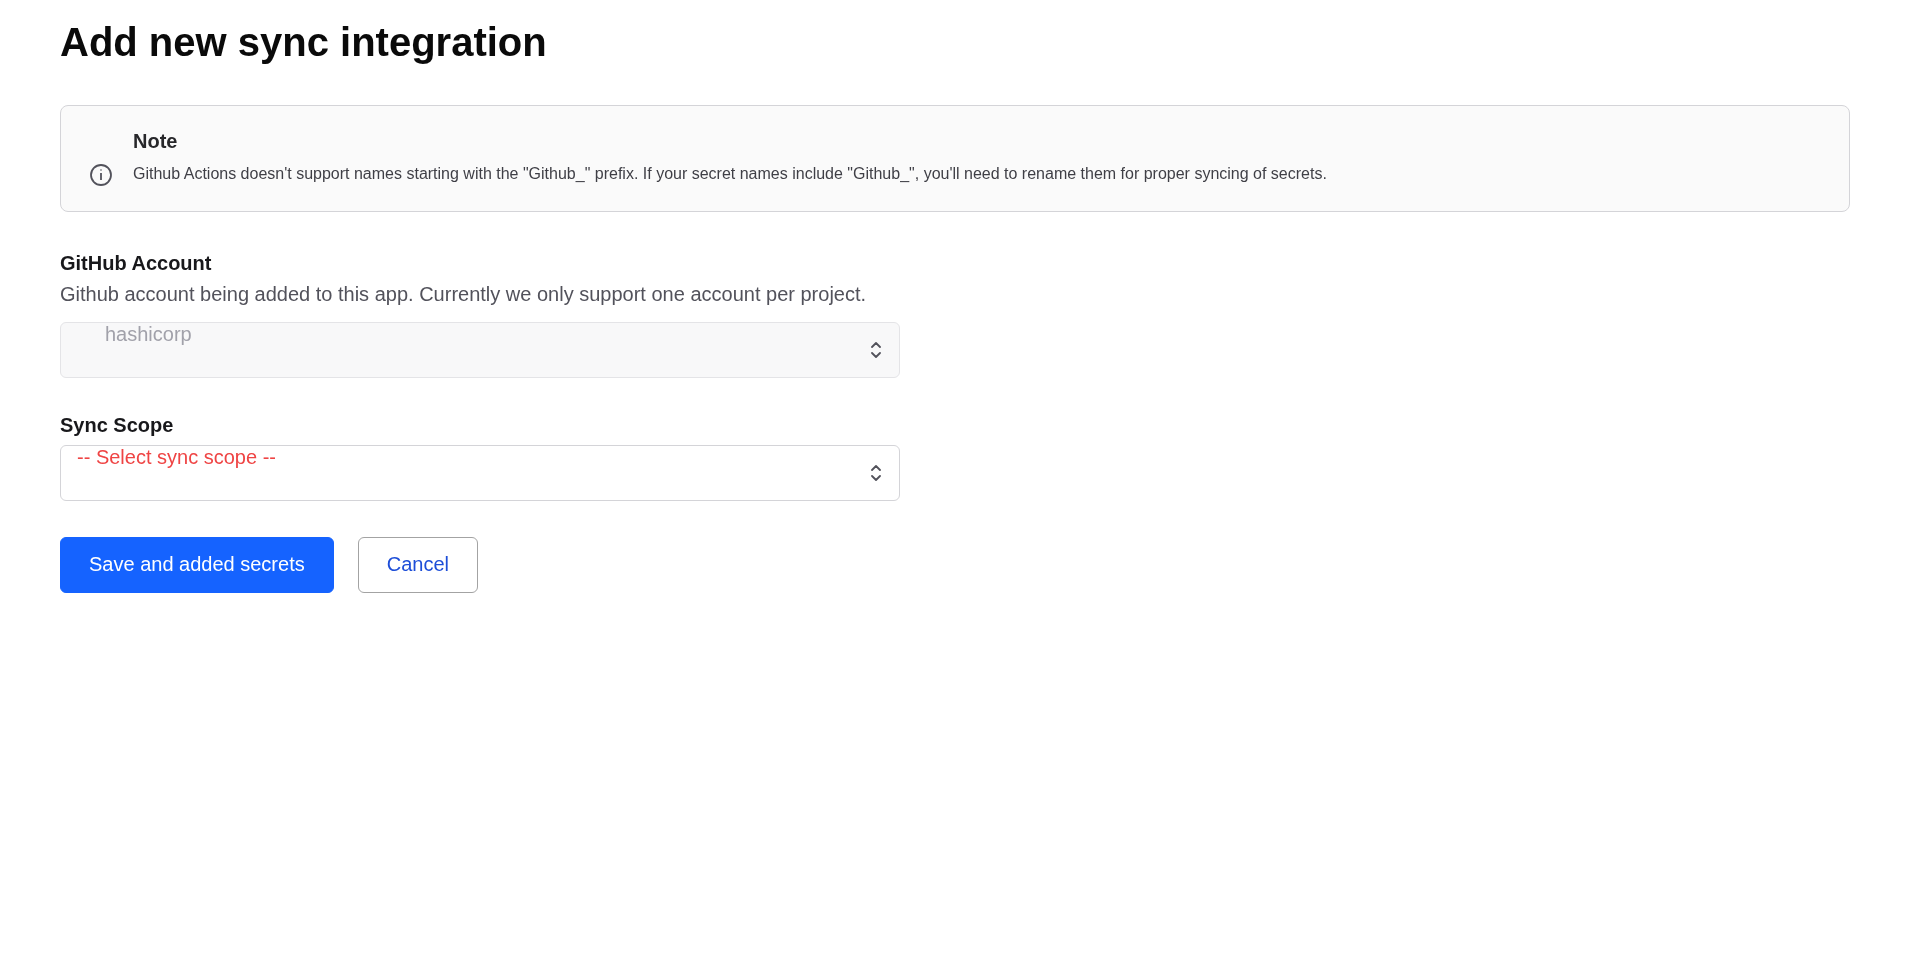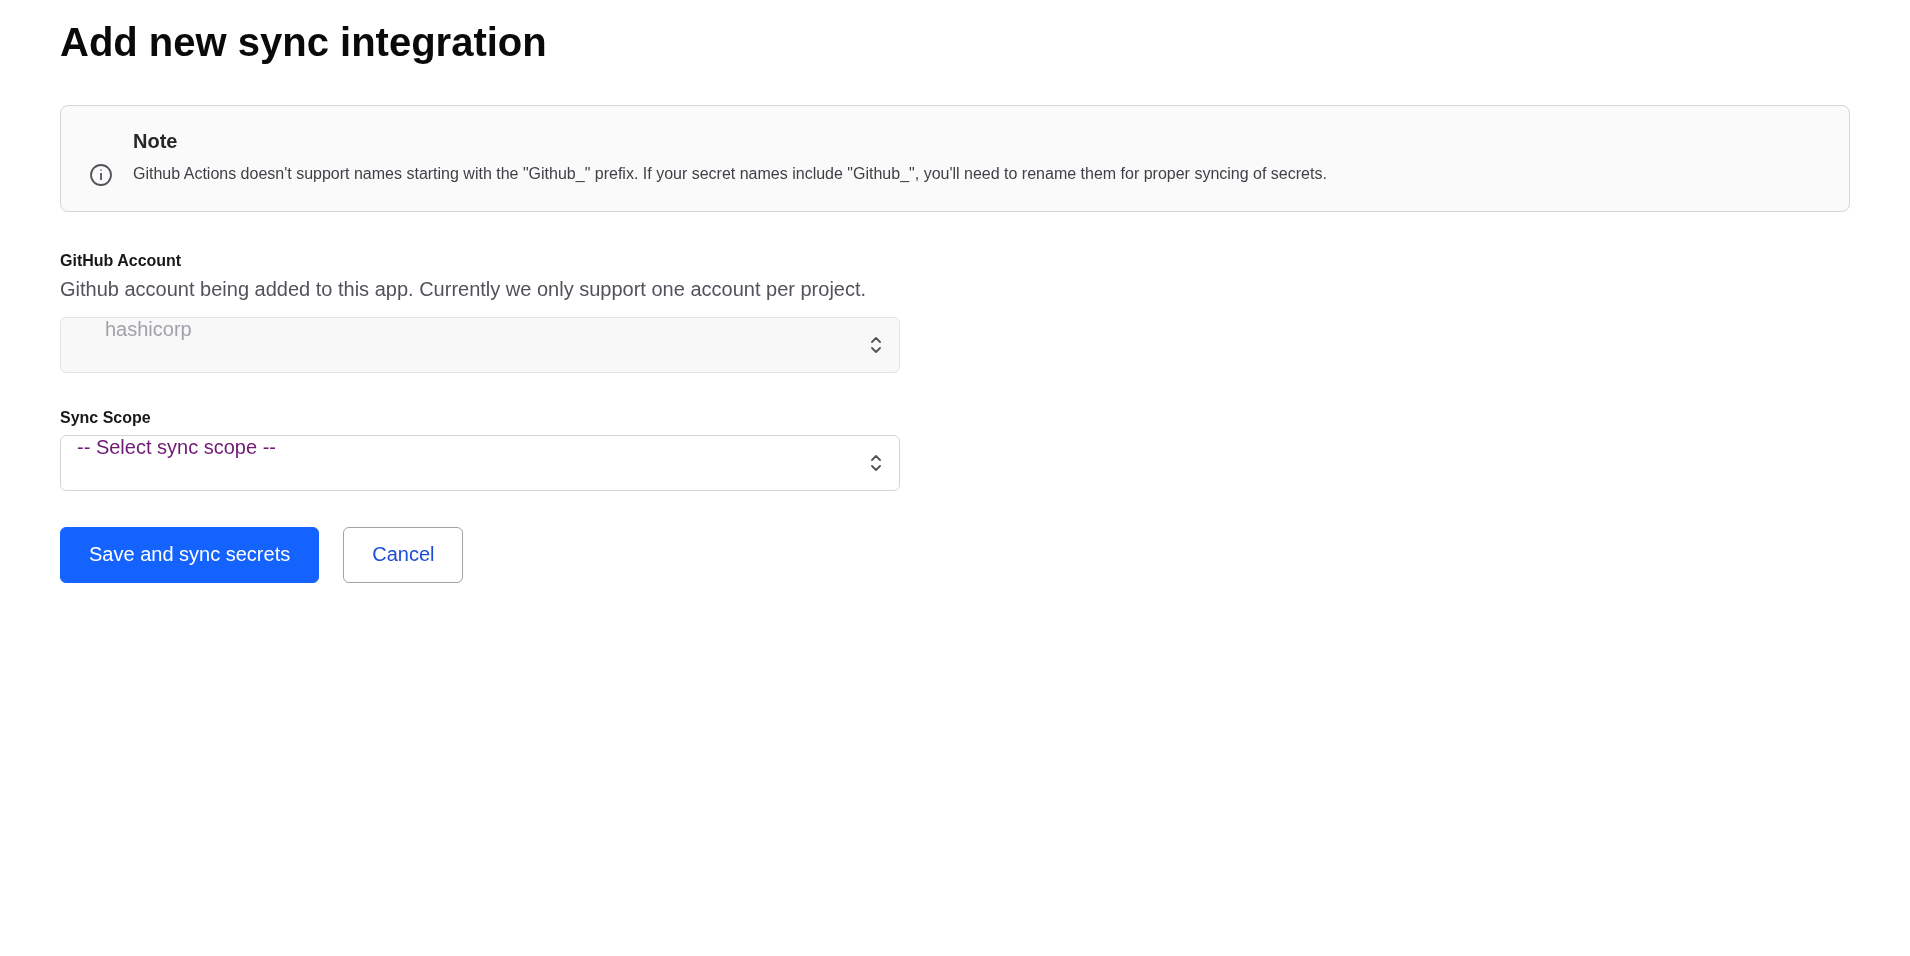"GitHub Account" .field-label { font-size: 16px -> 20px }
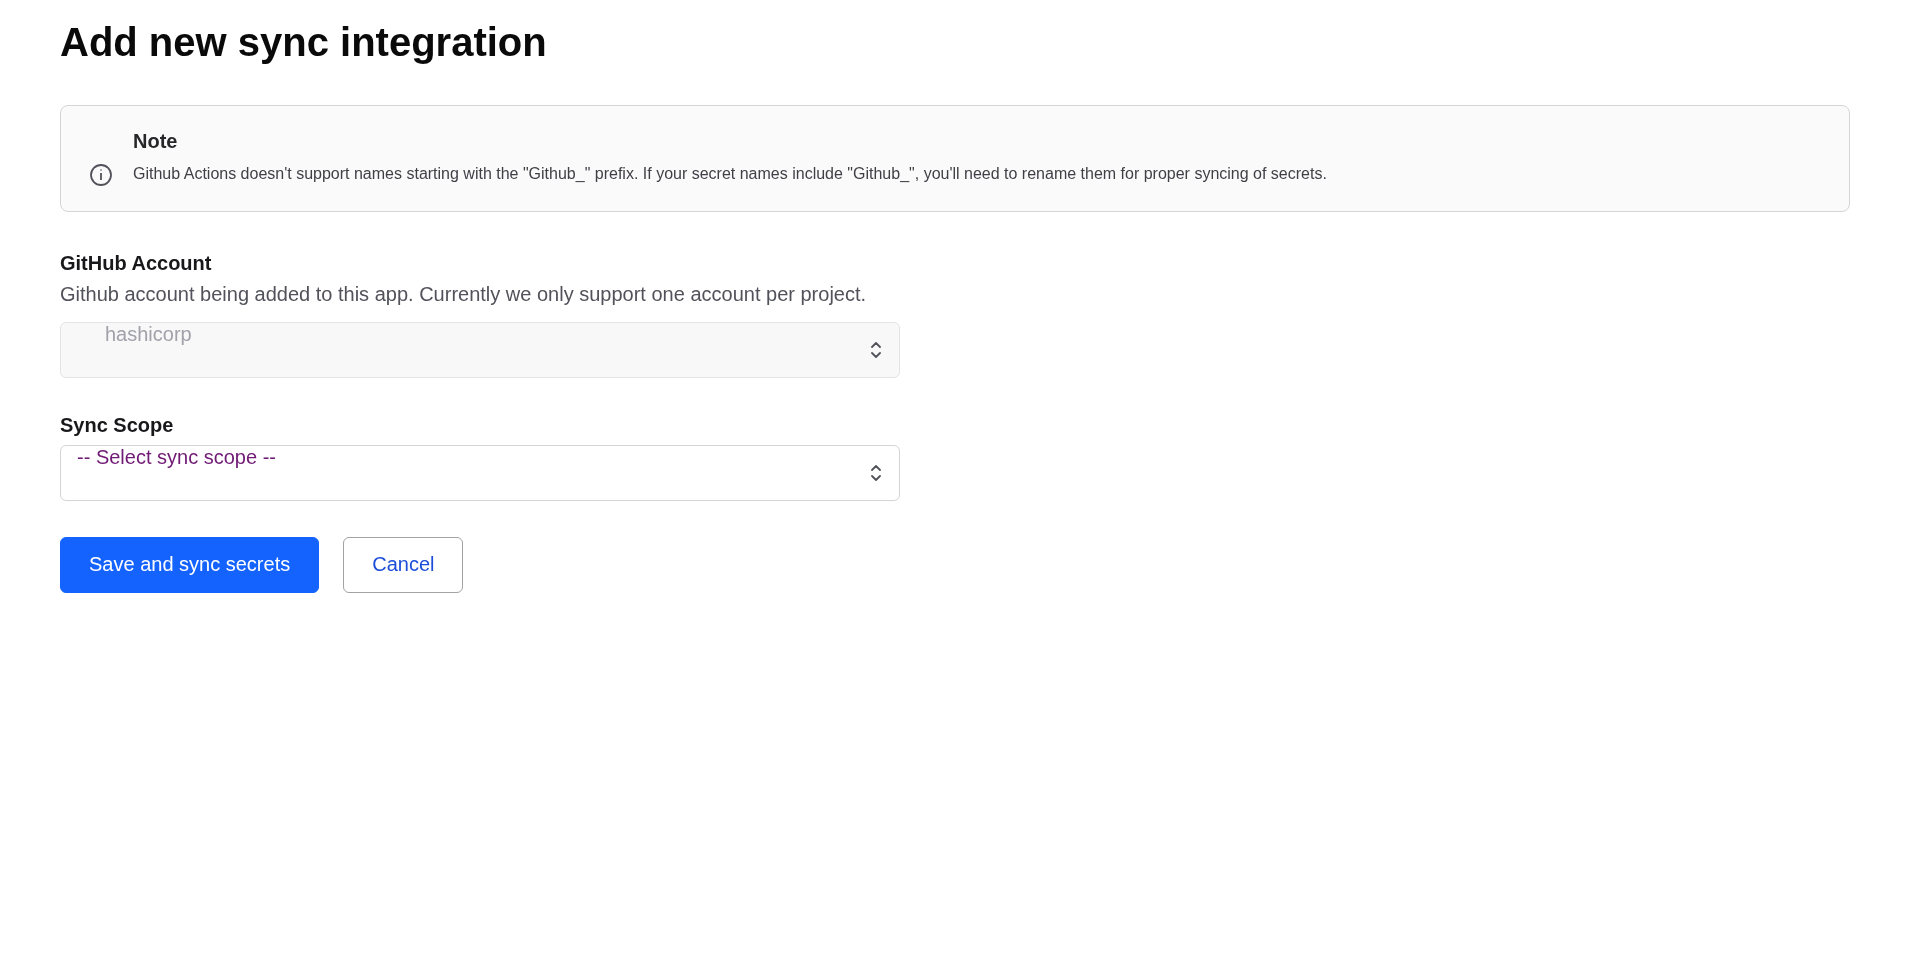"-- Select sync scope --" .select-control { color: #701a75 -> #ef4444 }
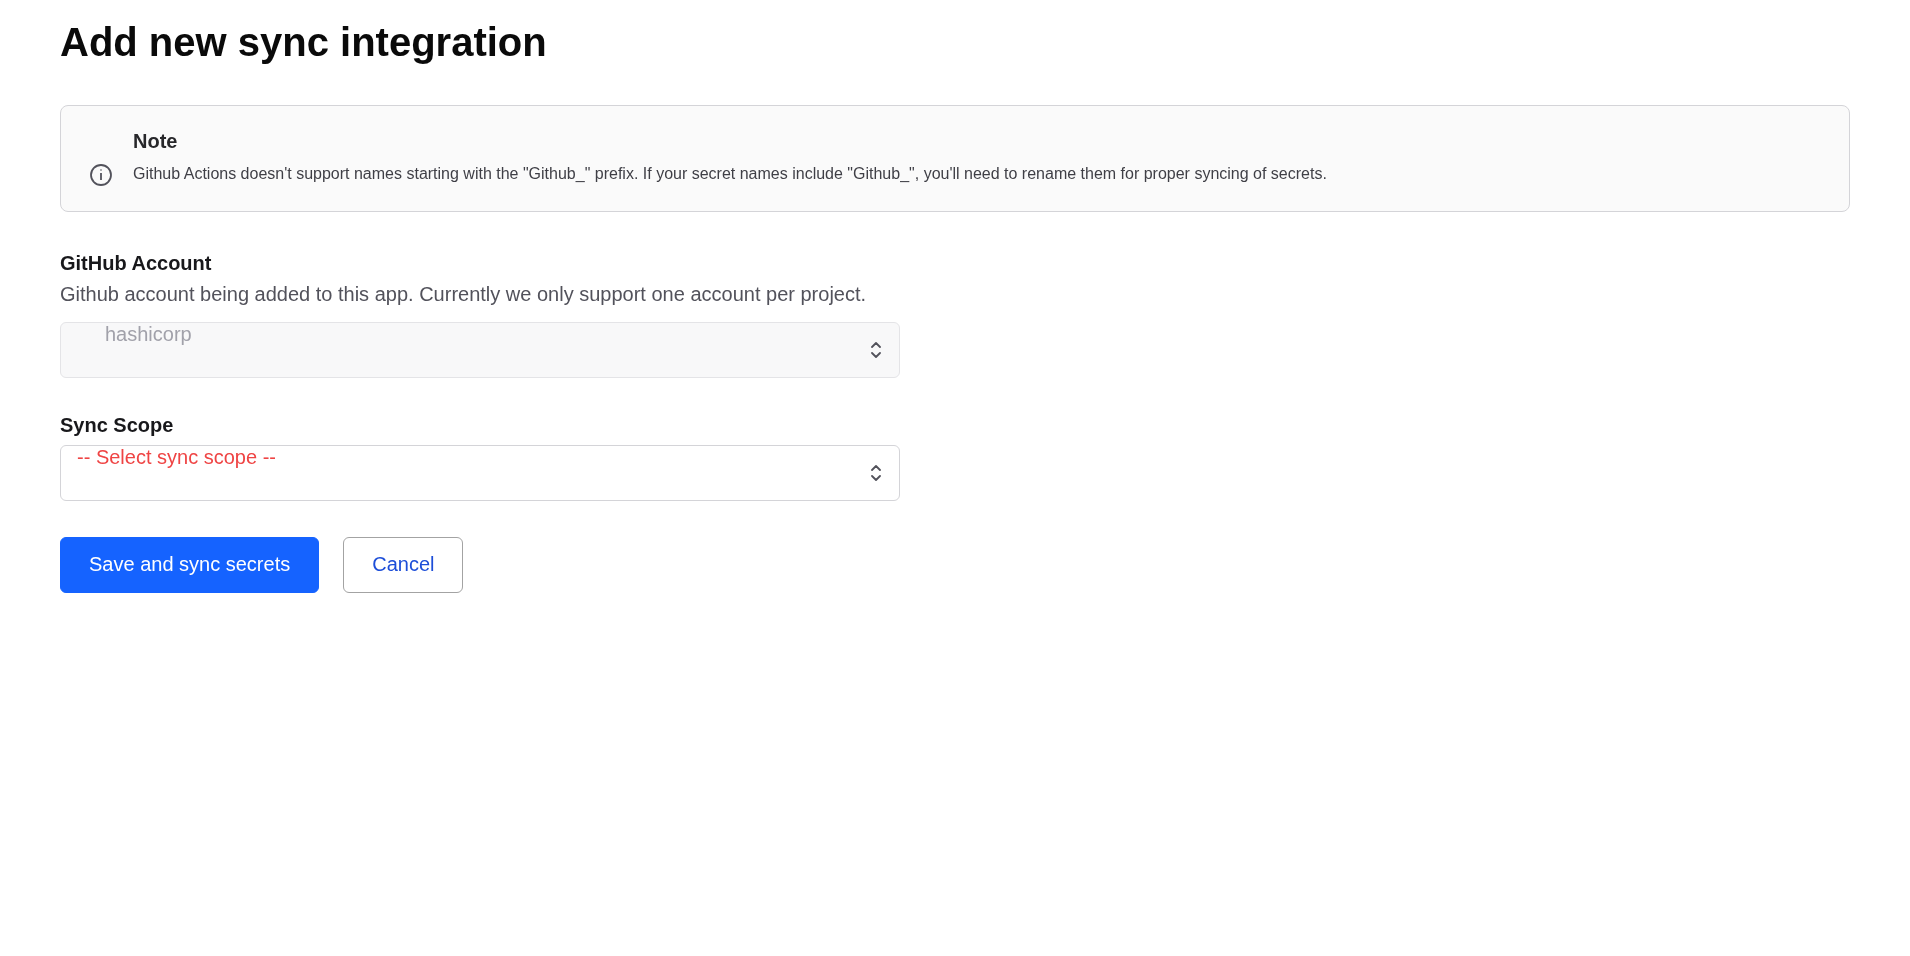"Save and sync secrets" button.btn { text: sync -> added }
